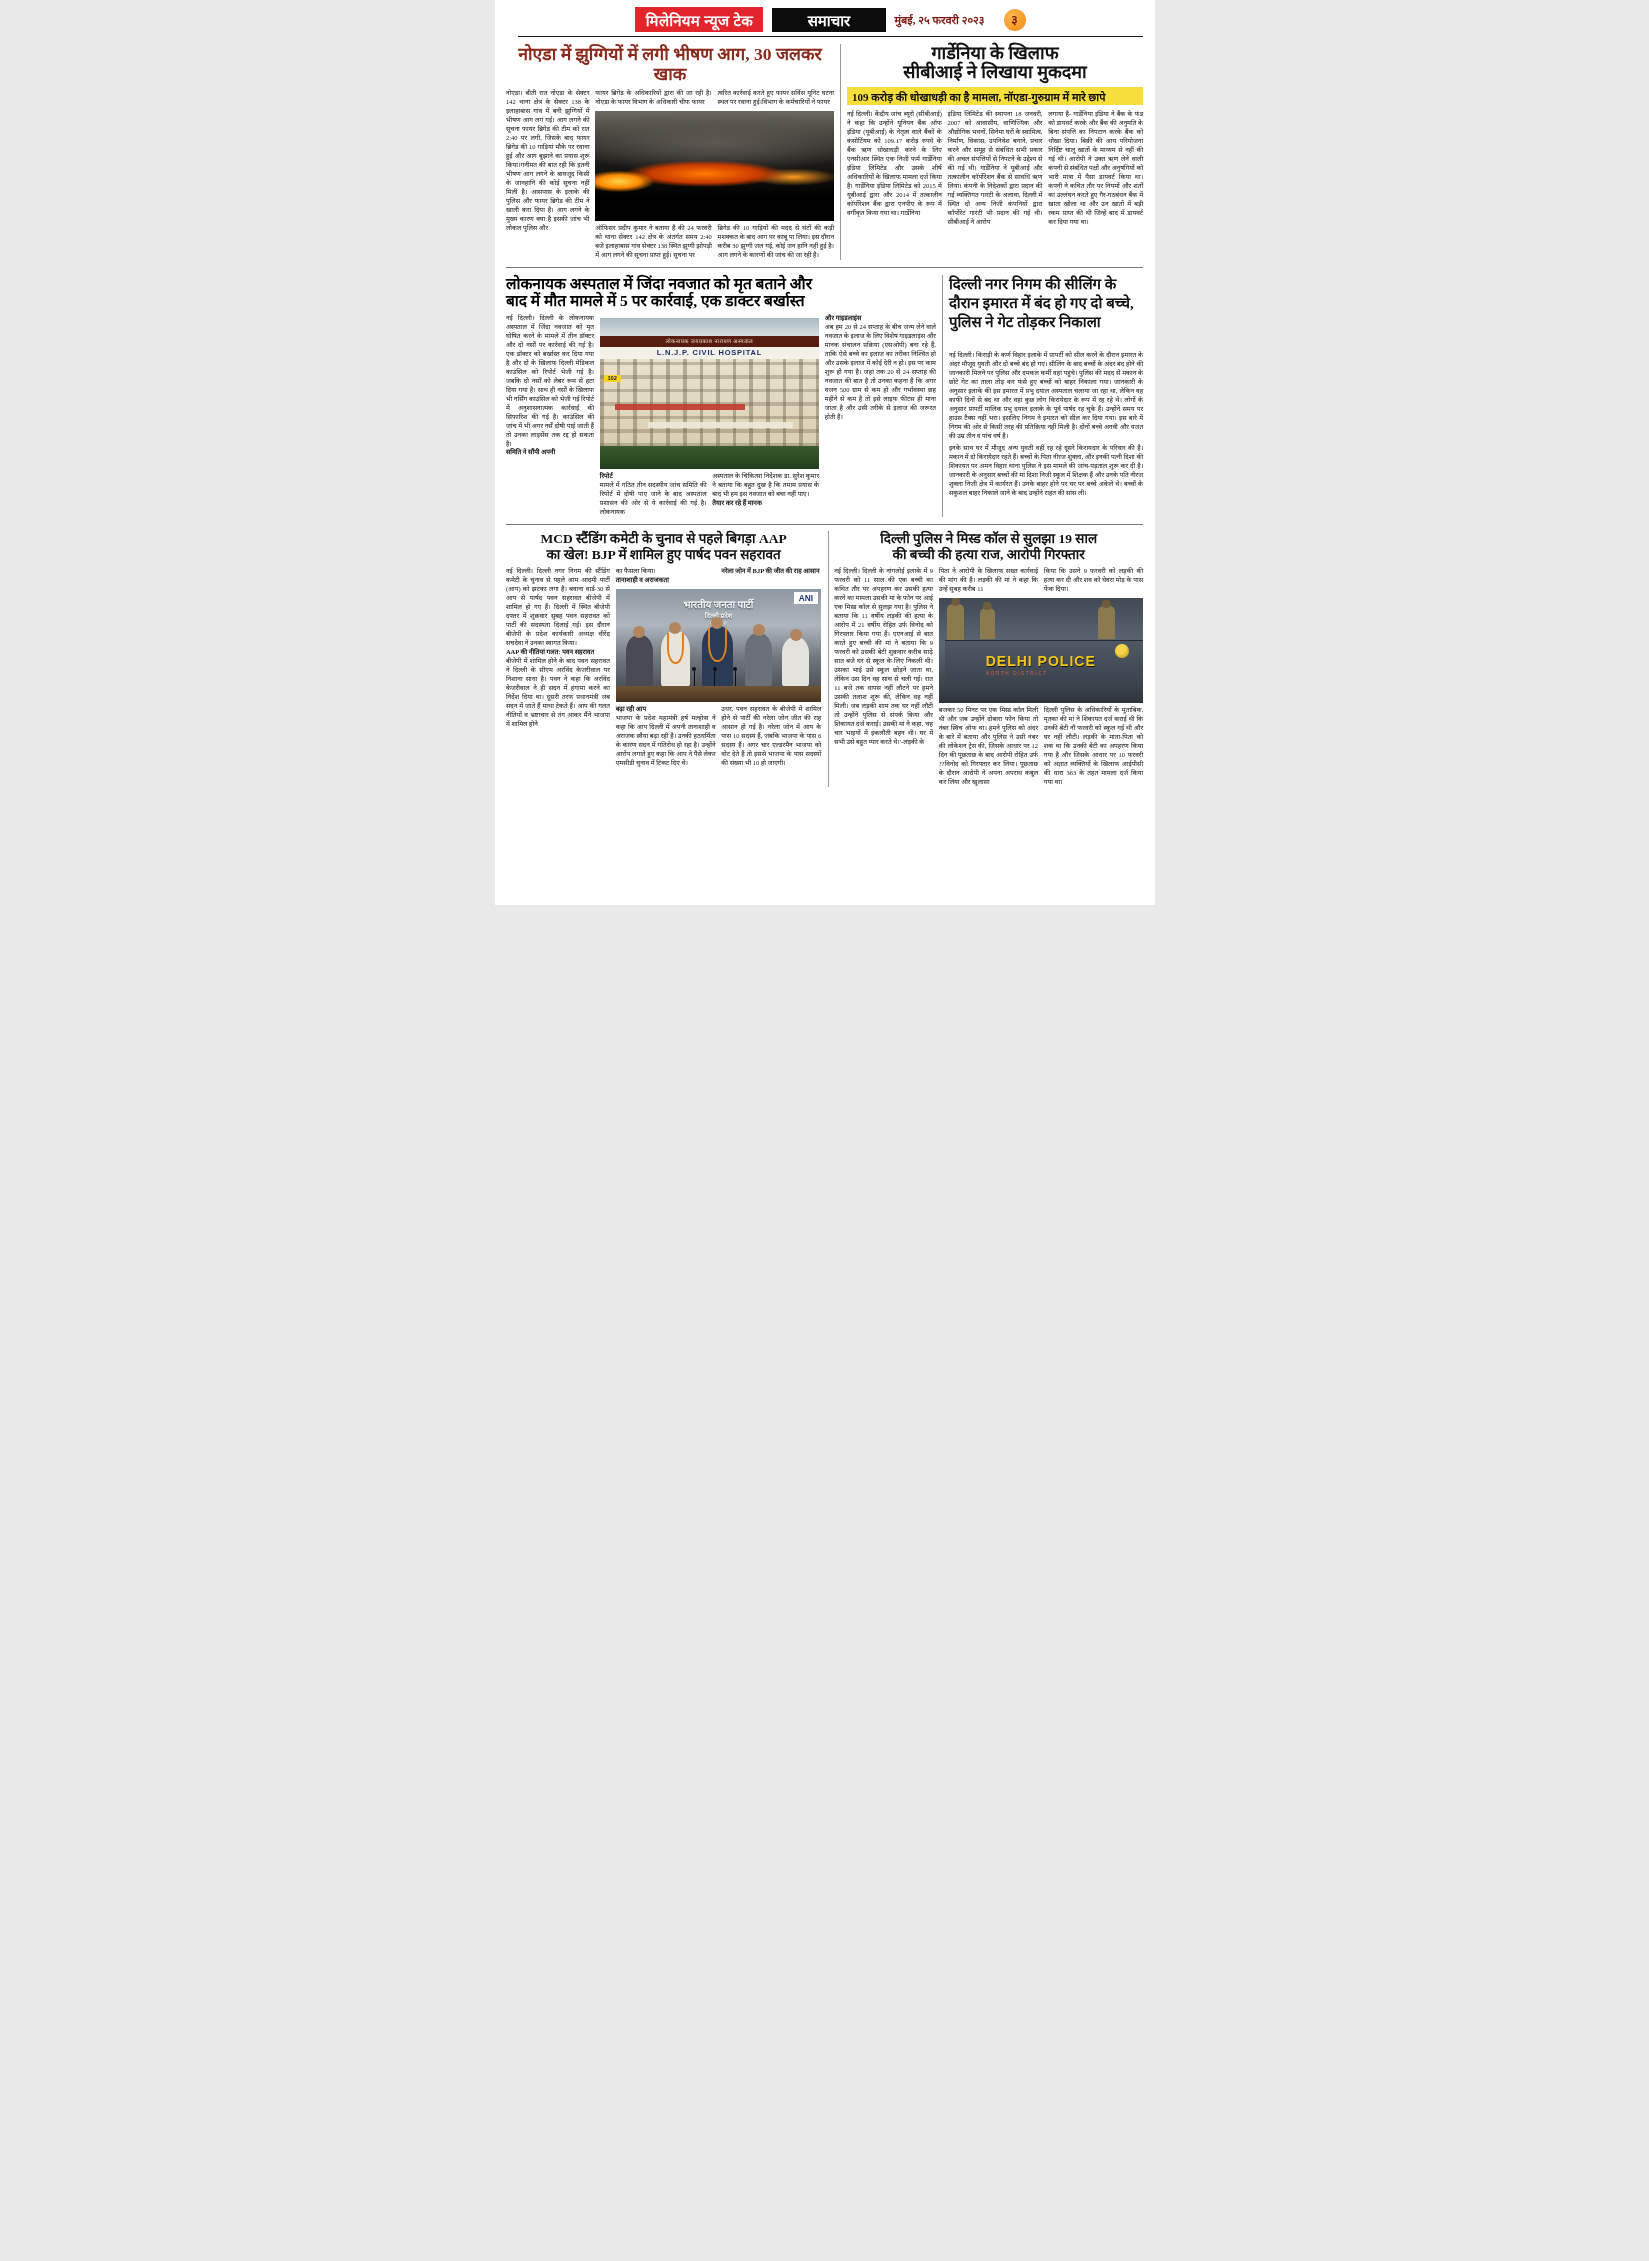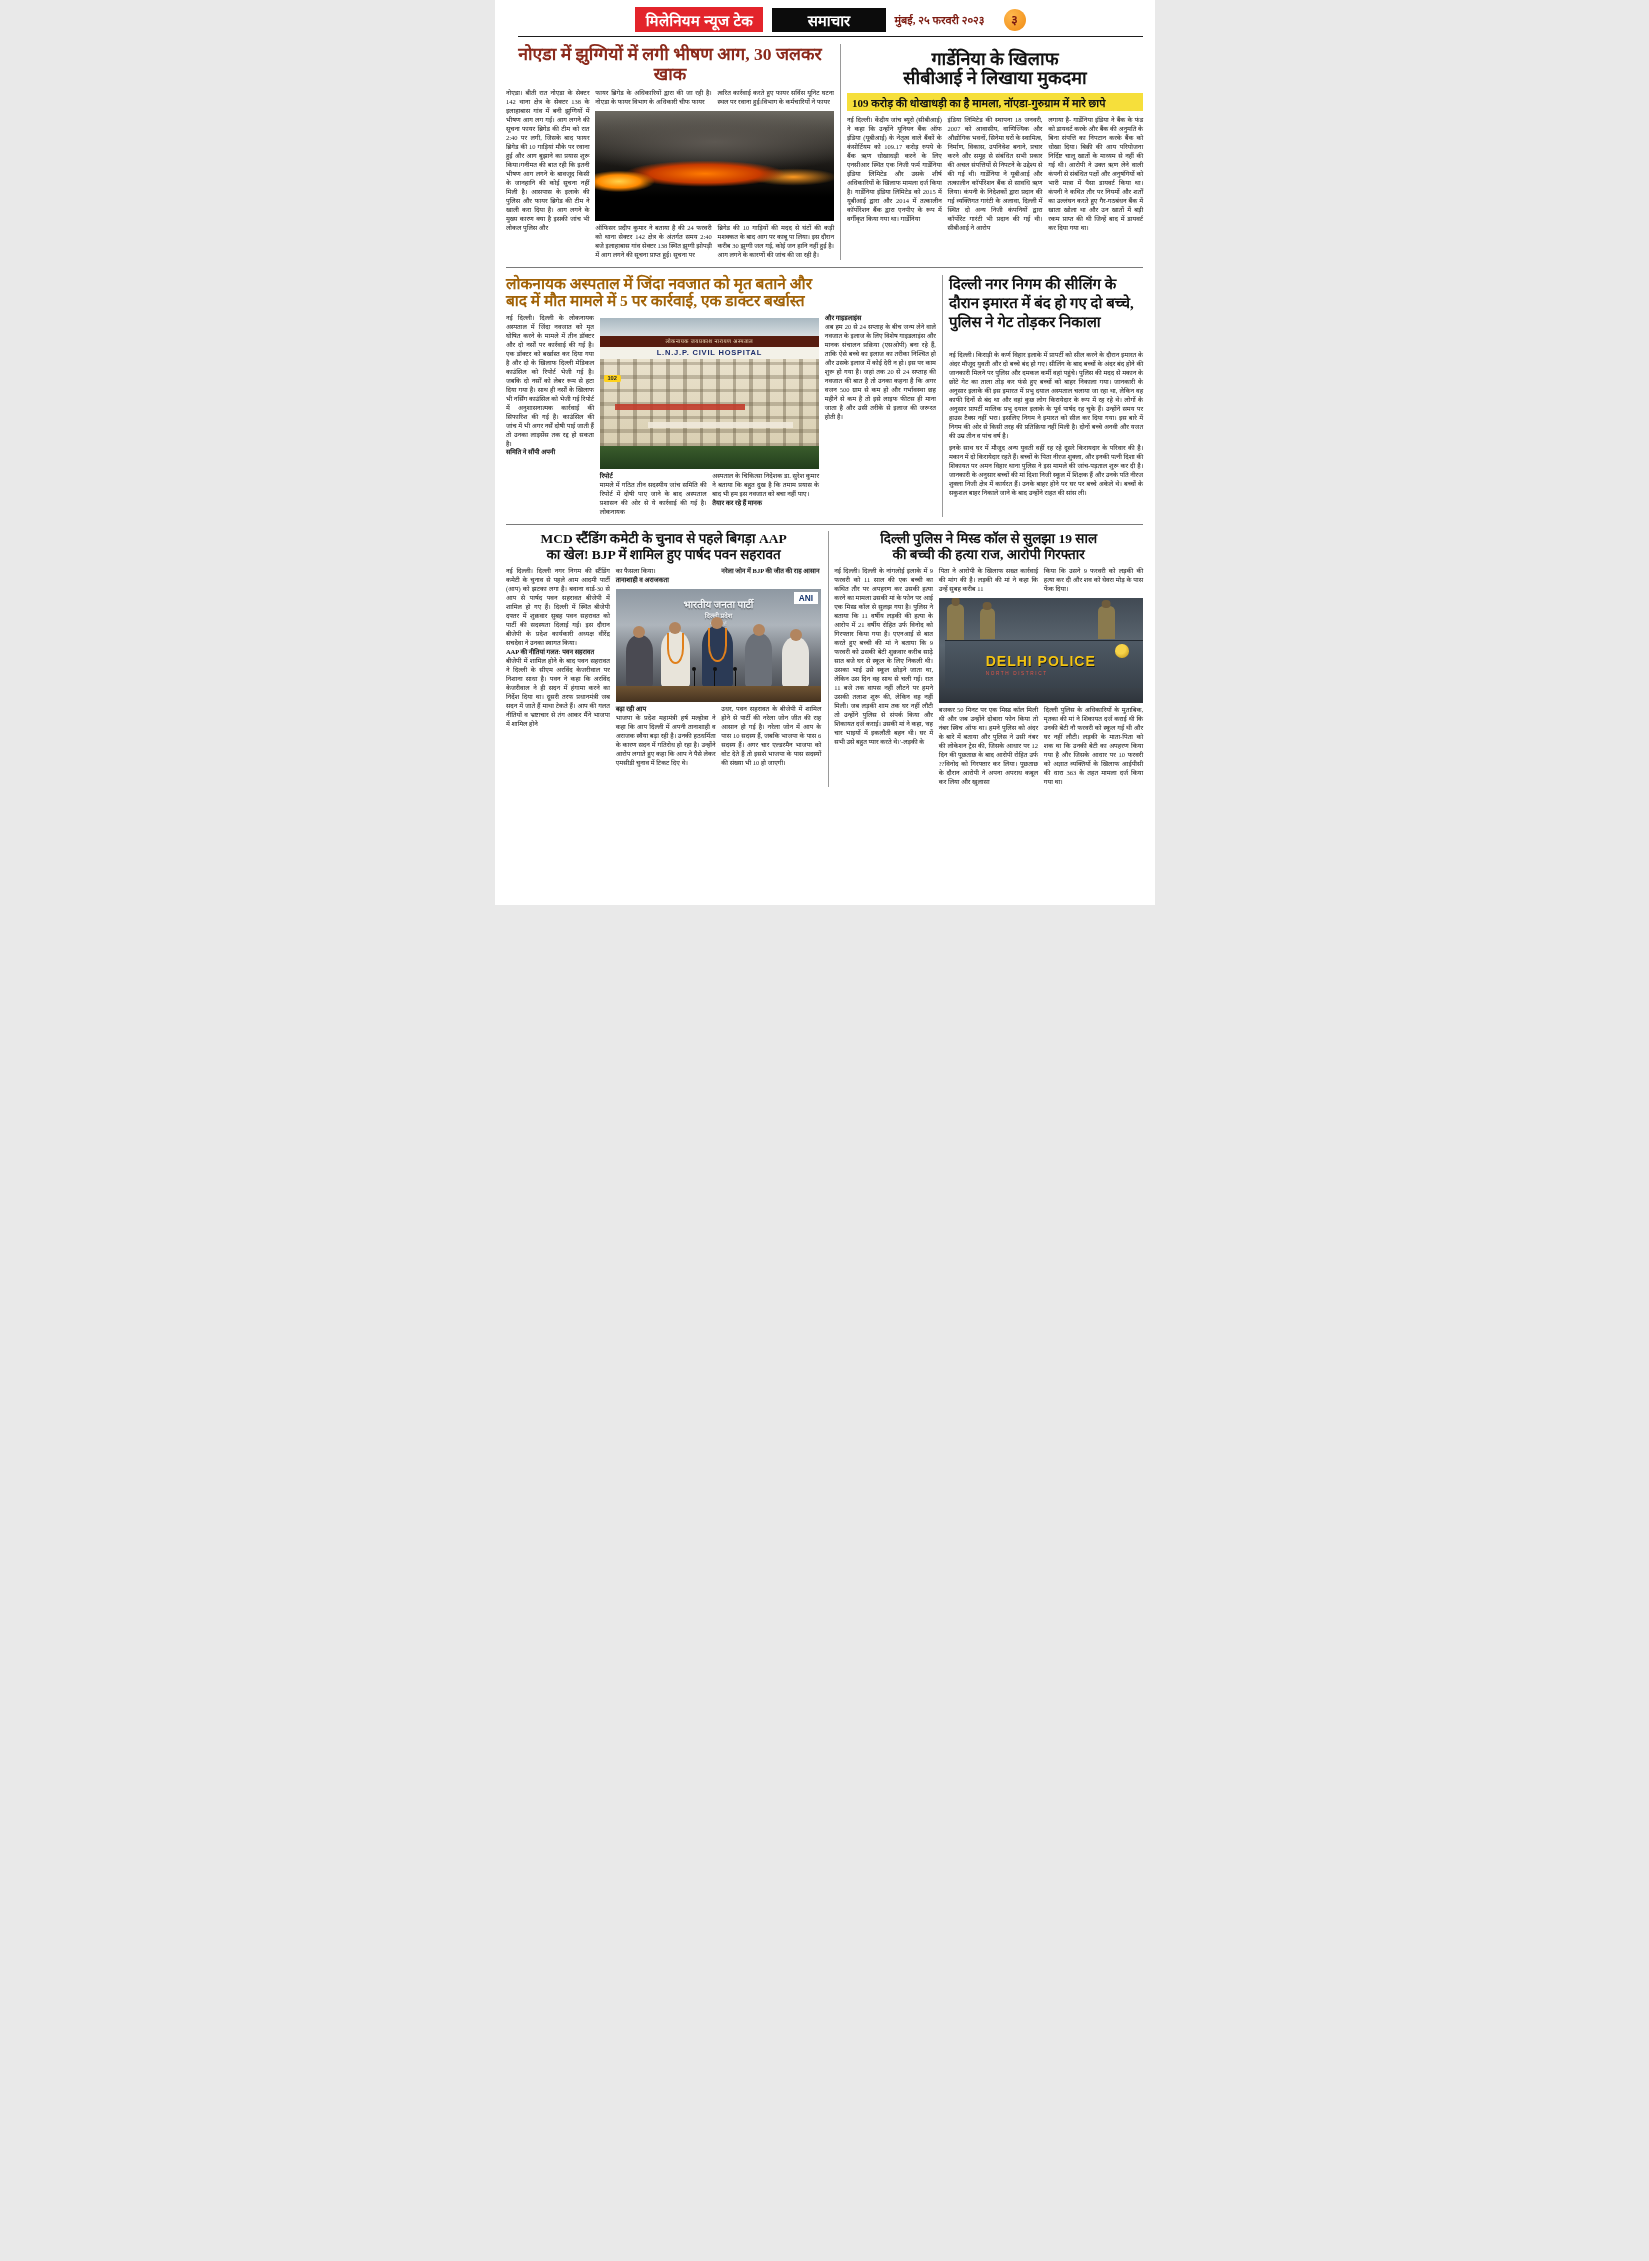"गार्डेनिया के खिलाफ" .hl-cbi { margin-top: 6px -> none }
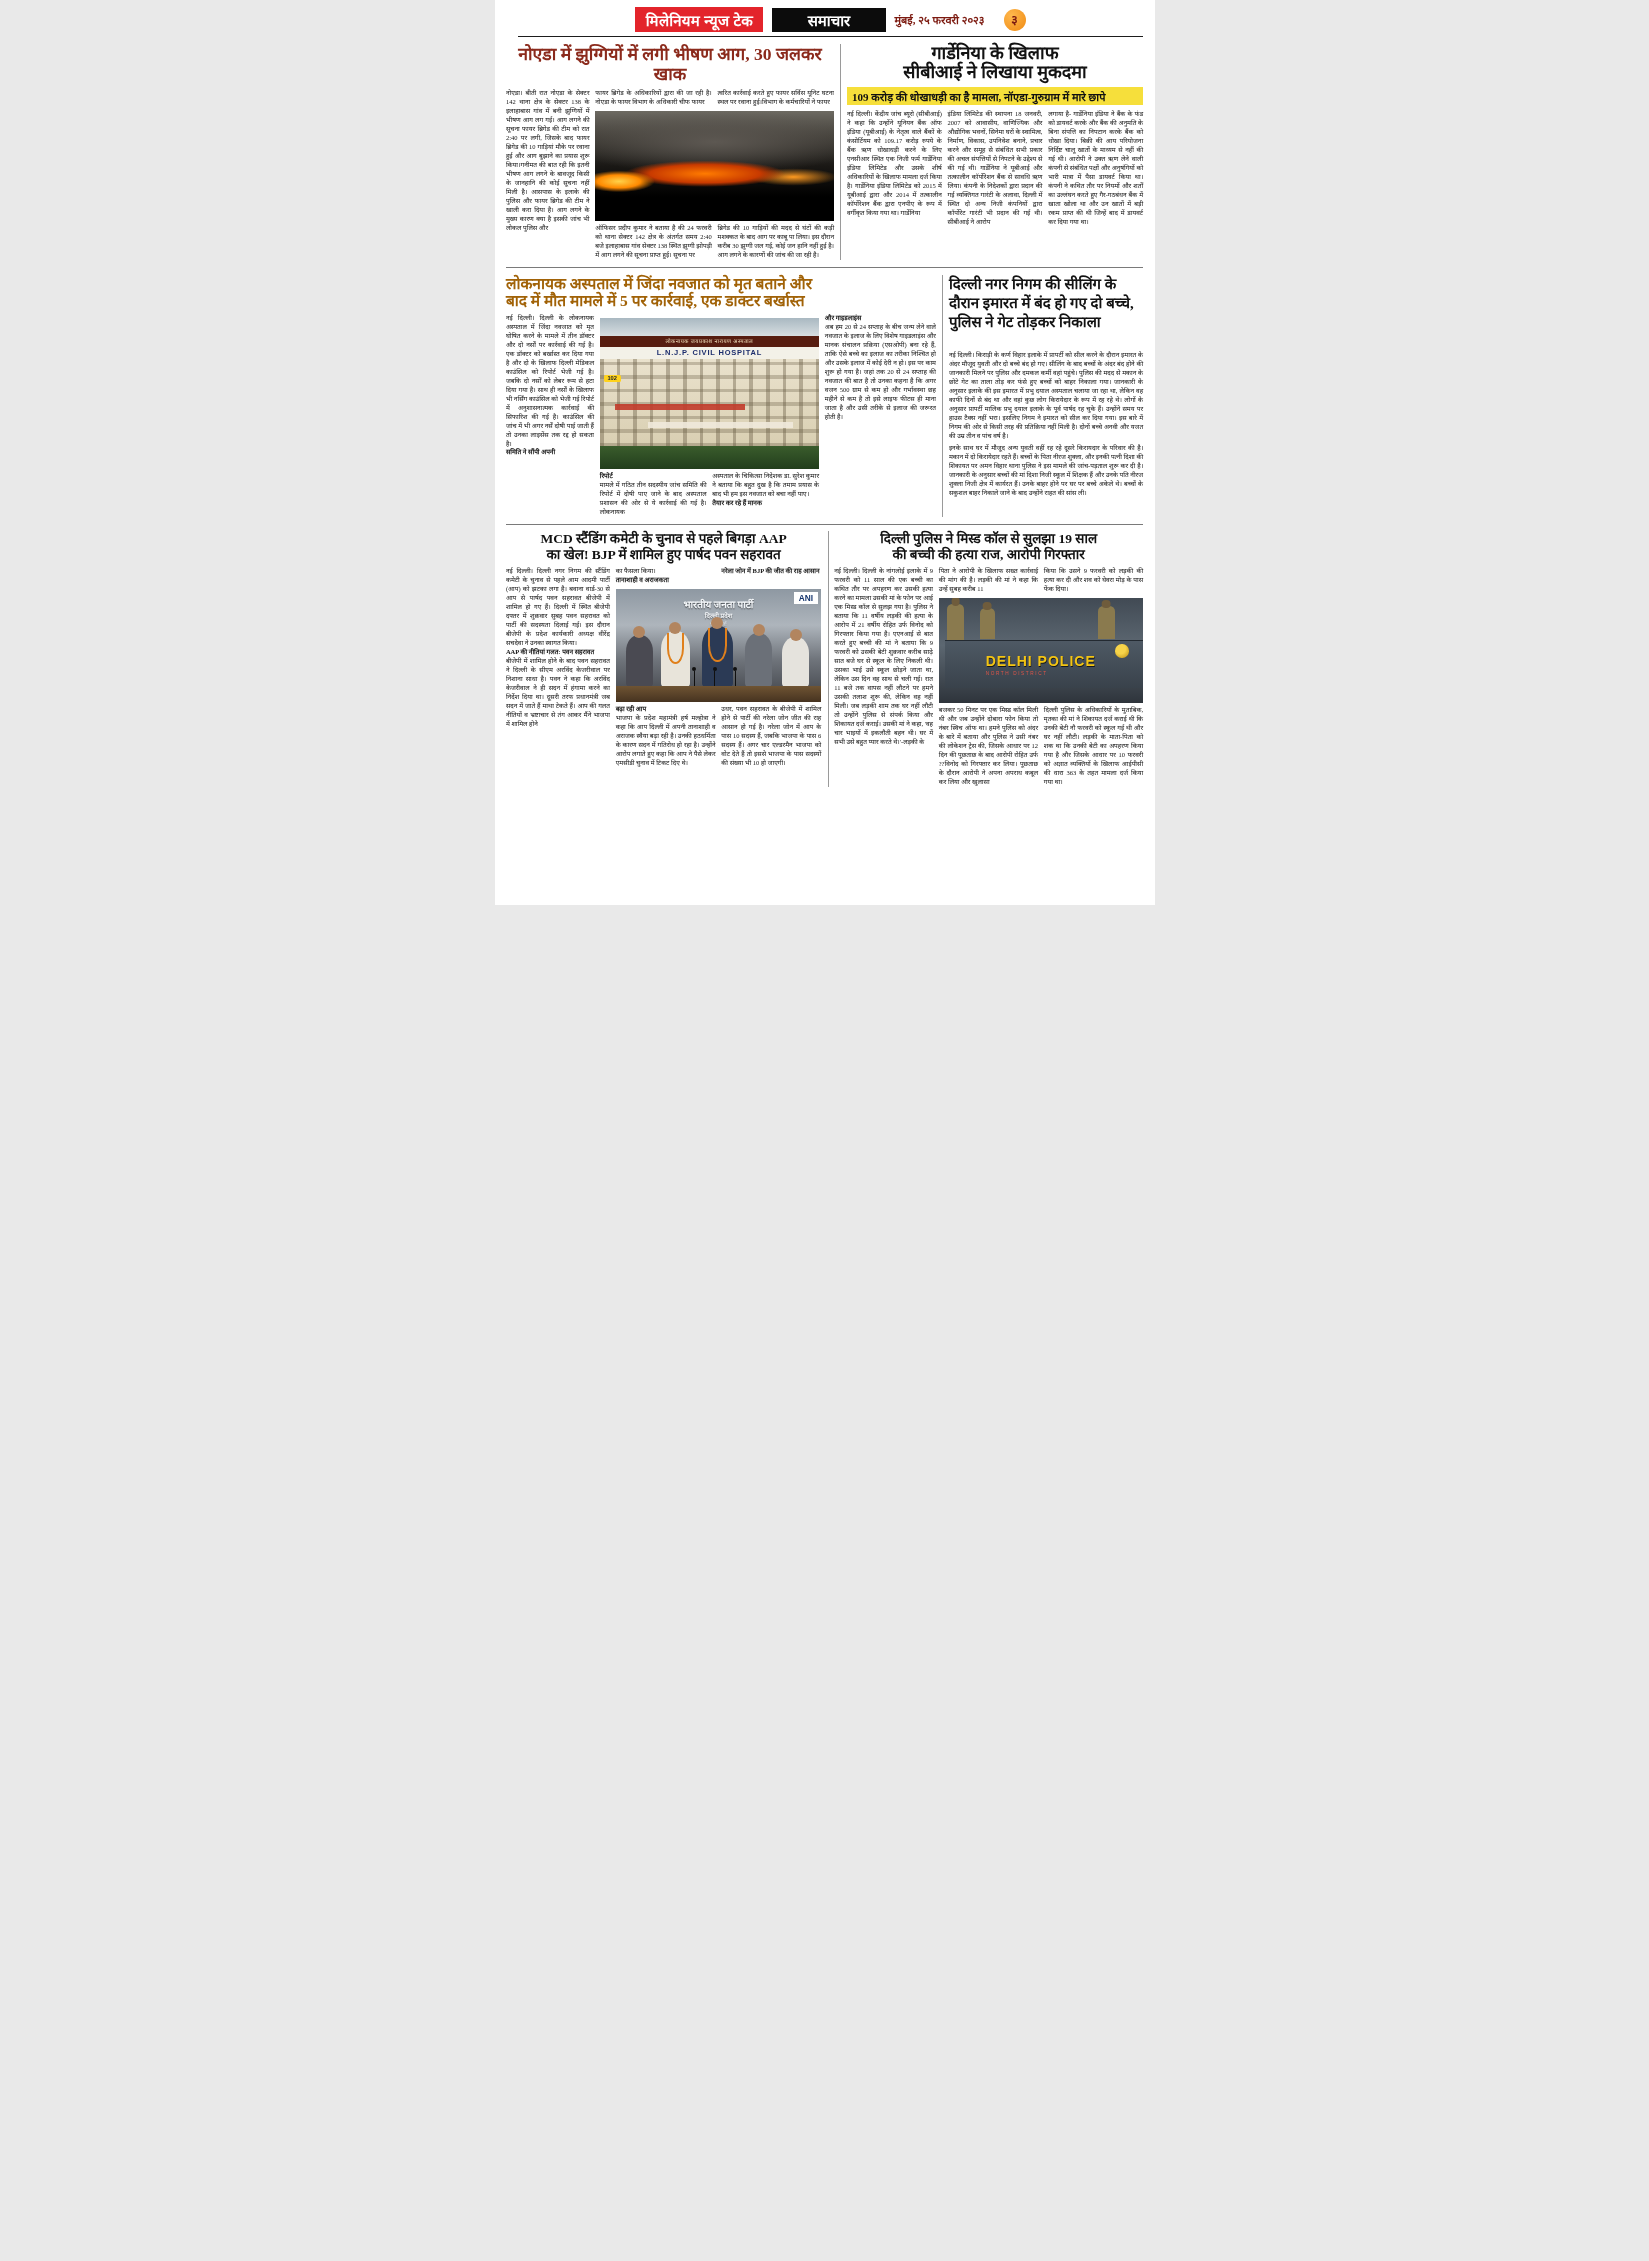"लोकनायक अस्पताल में जिंदा नवजात" .hl-hosp { color: #a16207 -> #000000 }
